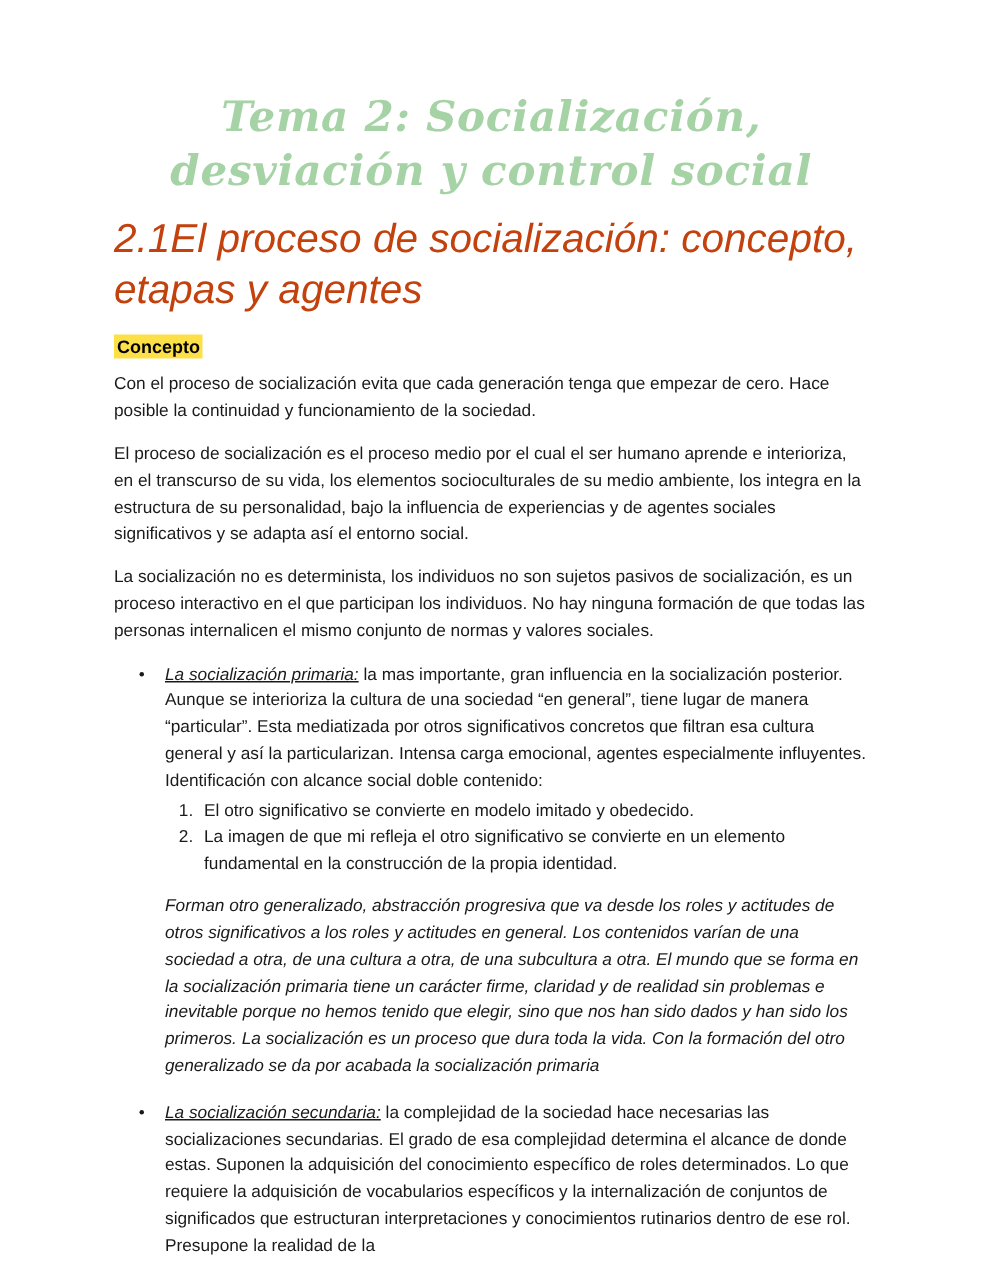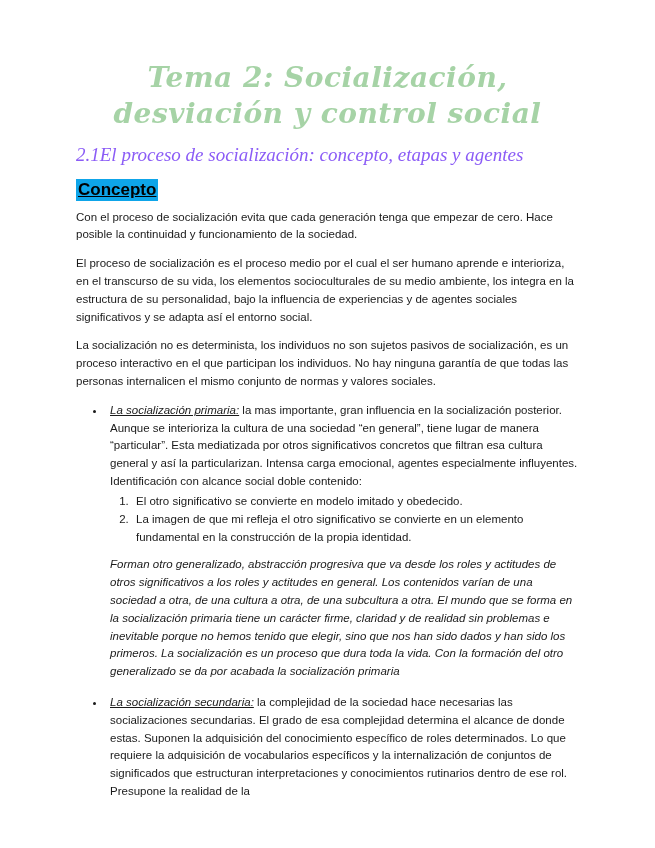"2.1El proceso de socialización:" .section-heading { color: #8b5cf6 -> #c2410c; font-family: Liberation Serif, serif -> Liberation Sans, sans-serif; font-size: 19px -> 27px }
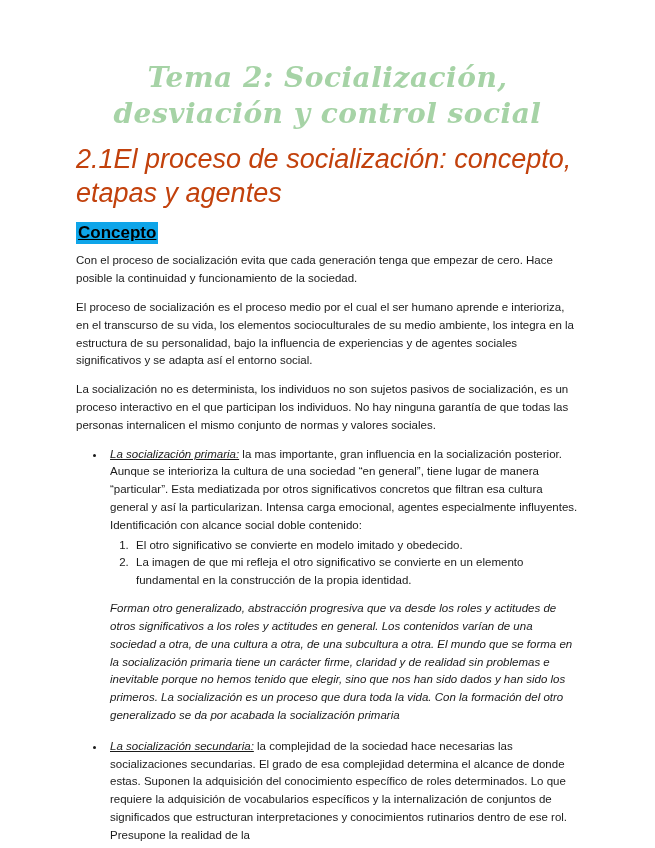"Concepto" .hl-heading { background: #0ea5e9 -> #fde047; font-size: 17px -> 12px; text-decoration: underline -> none }
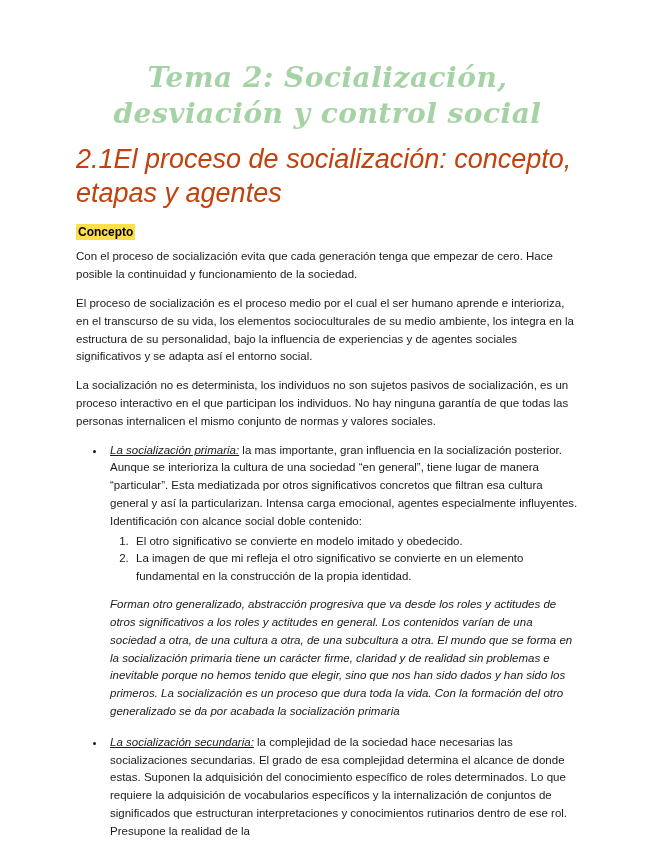"La socialización no es determinista," p.body { text: garantía -> formación }
